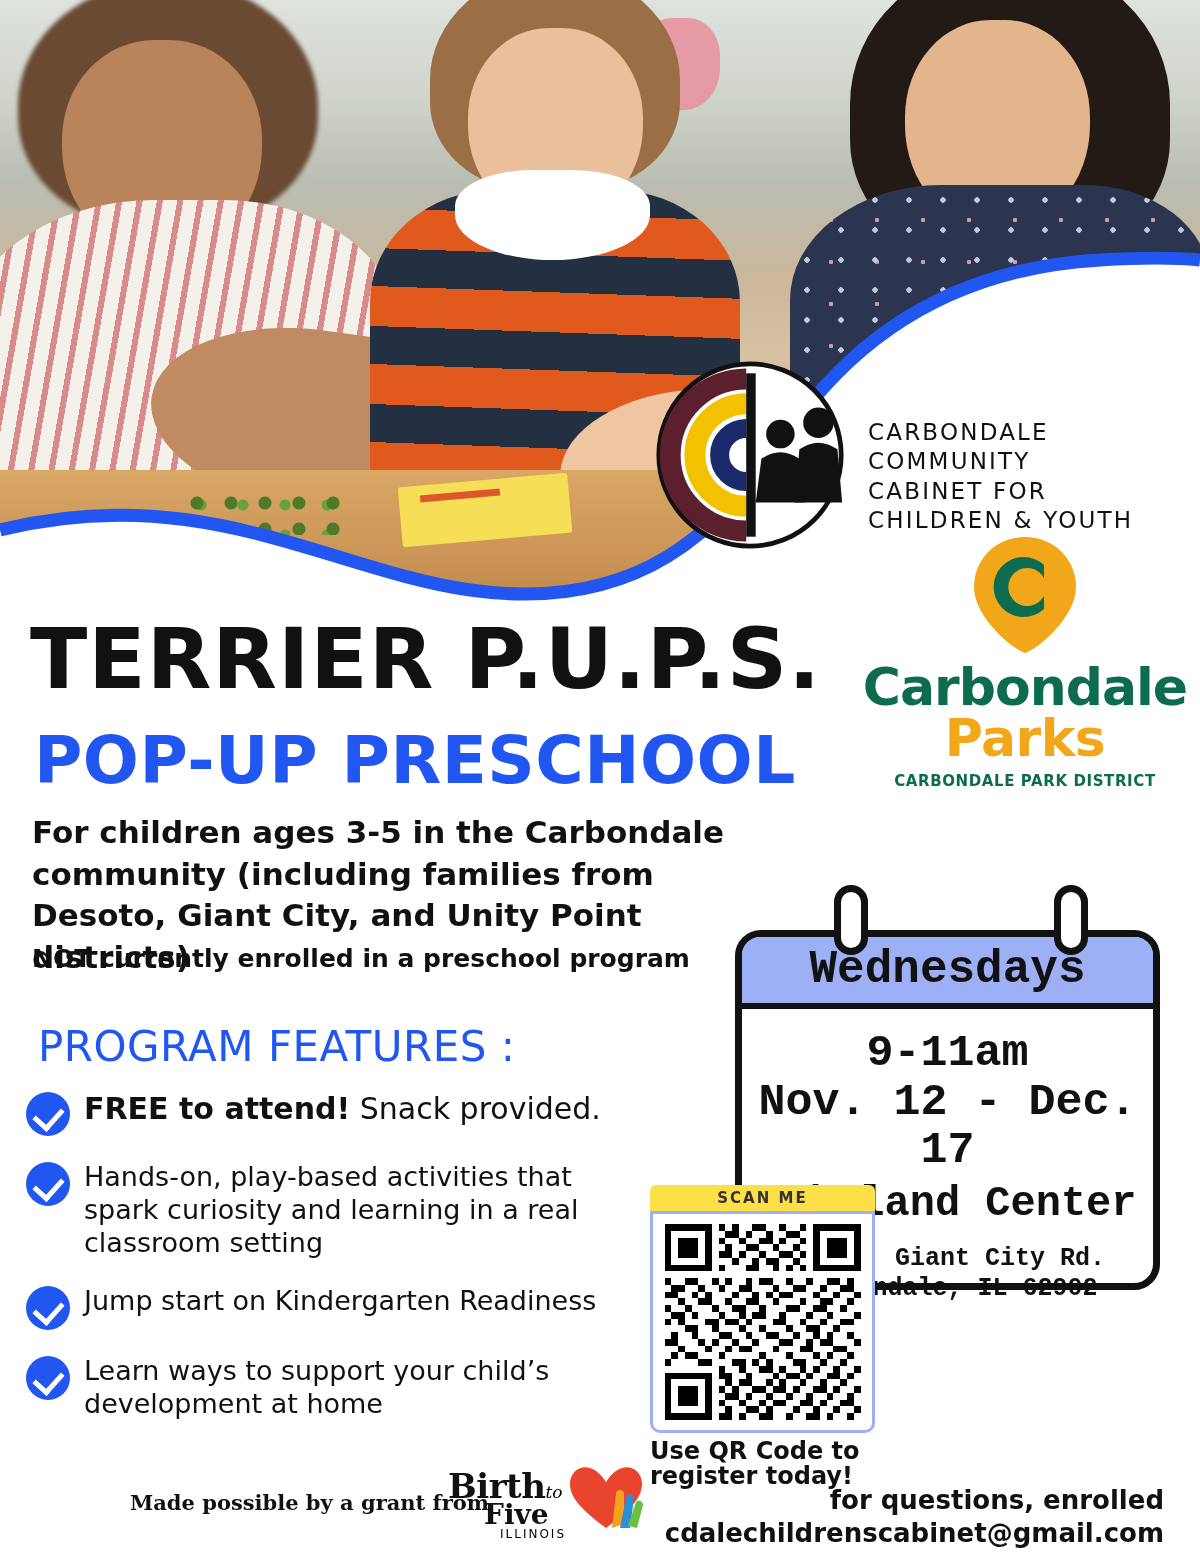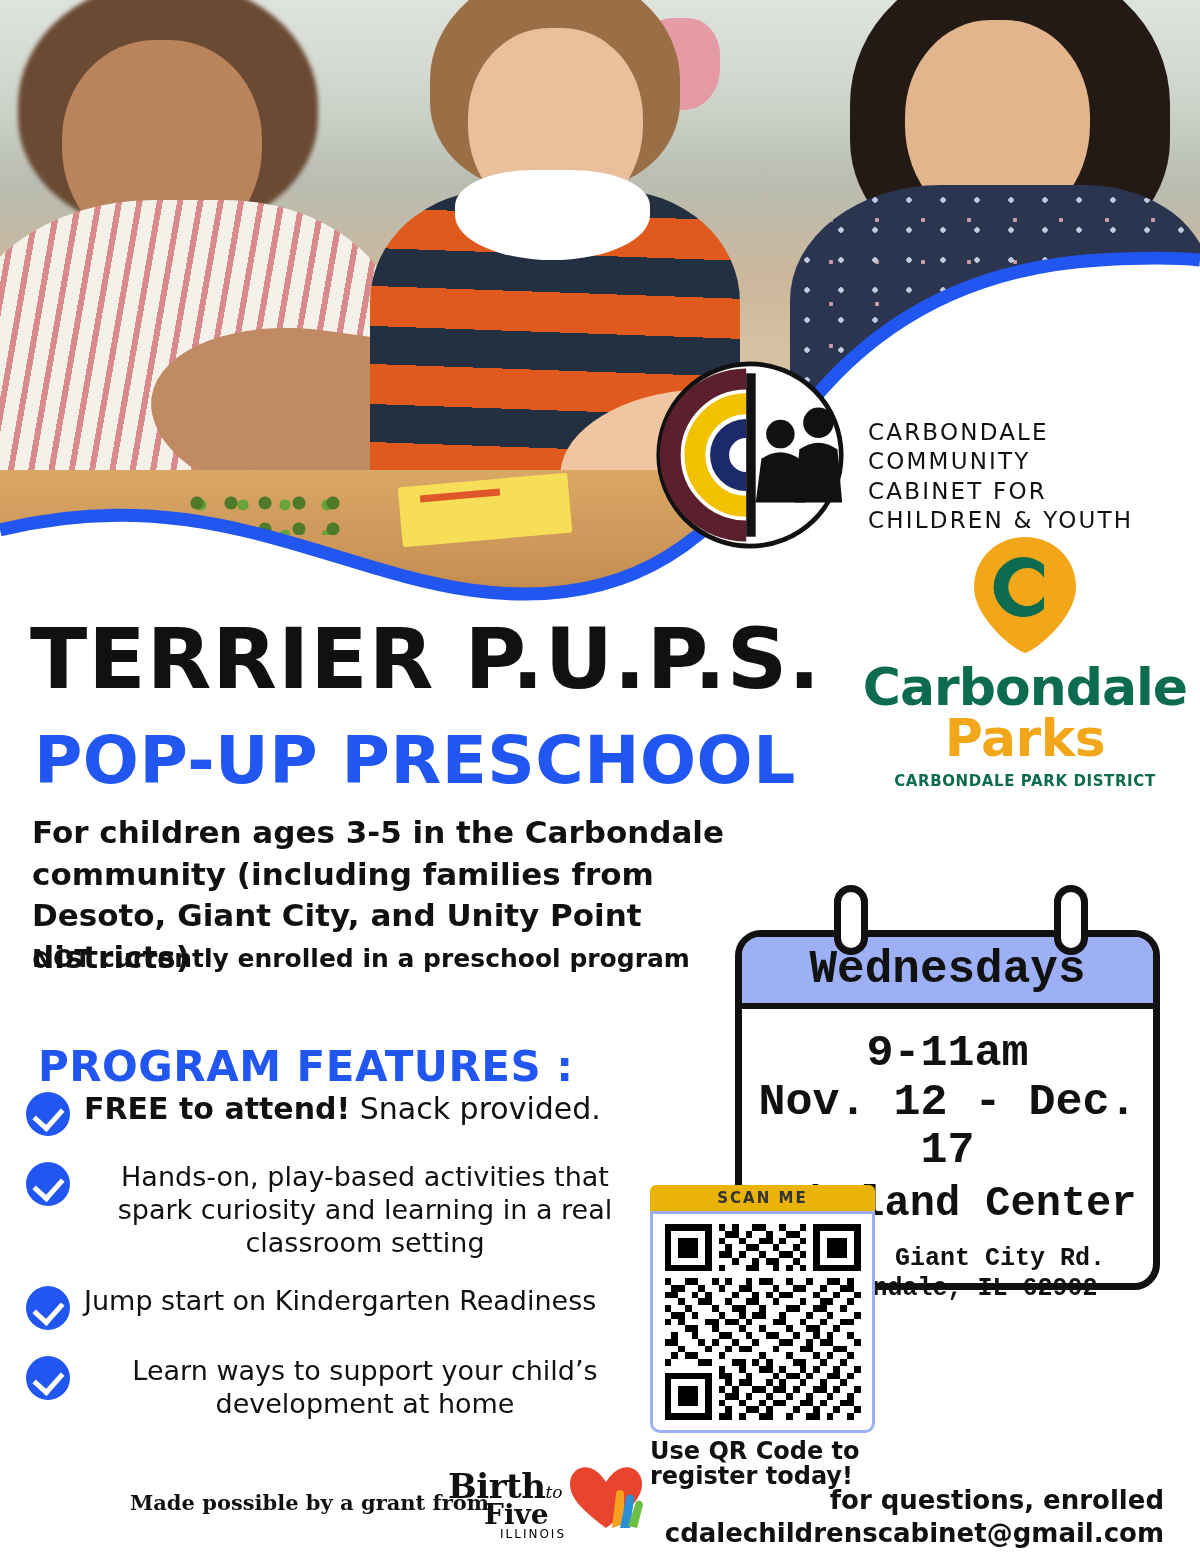"PROGRAM FEATURES :" .features-title { font-weight: bold -> normal; margin-top: 20px -> none }
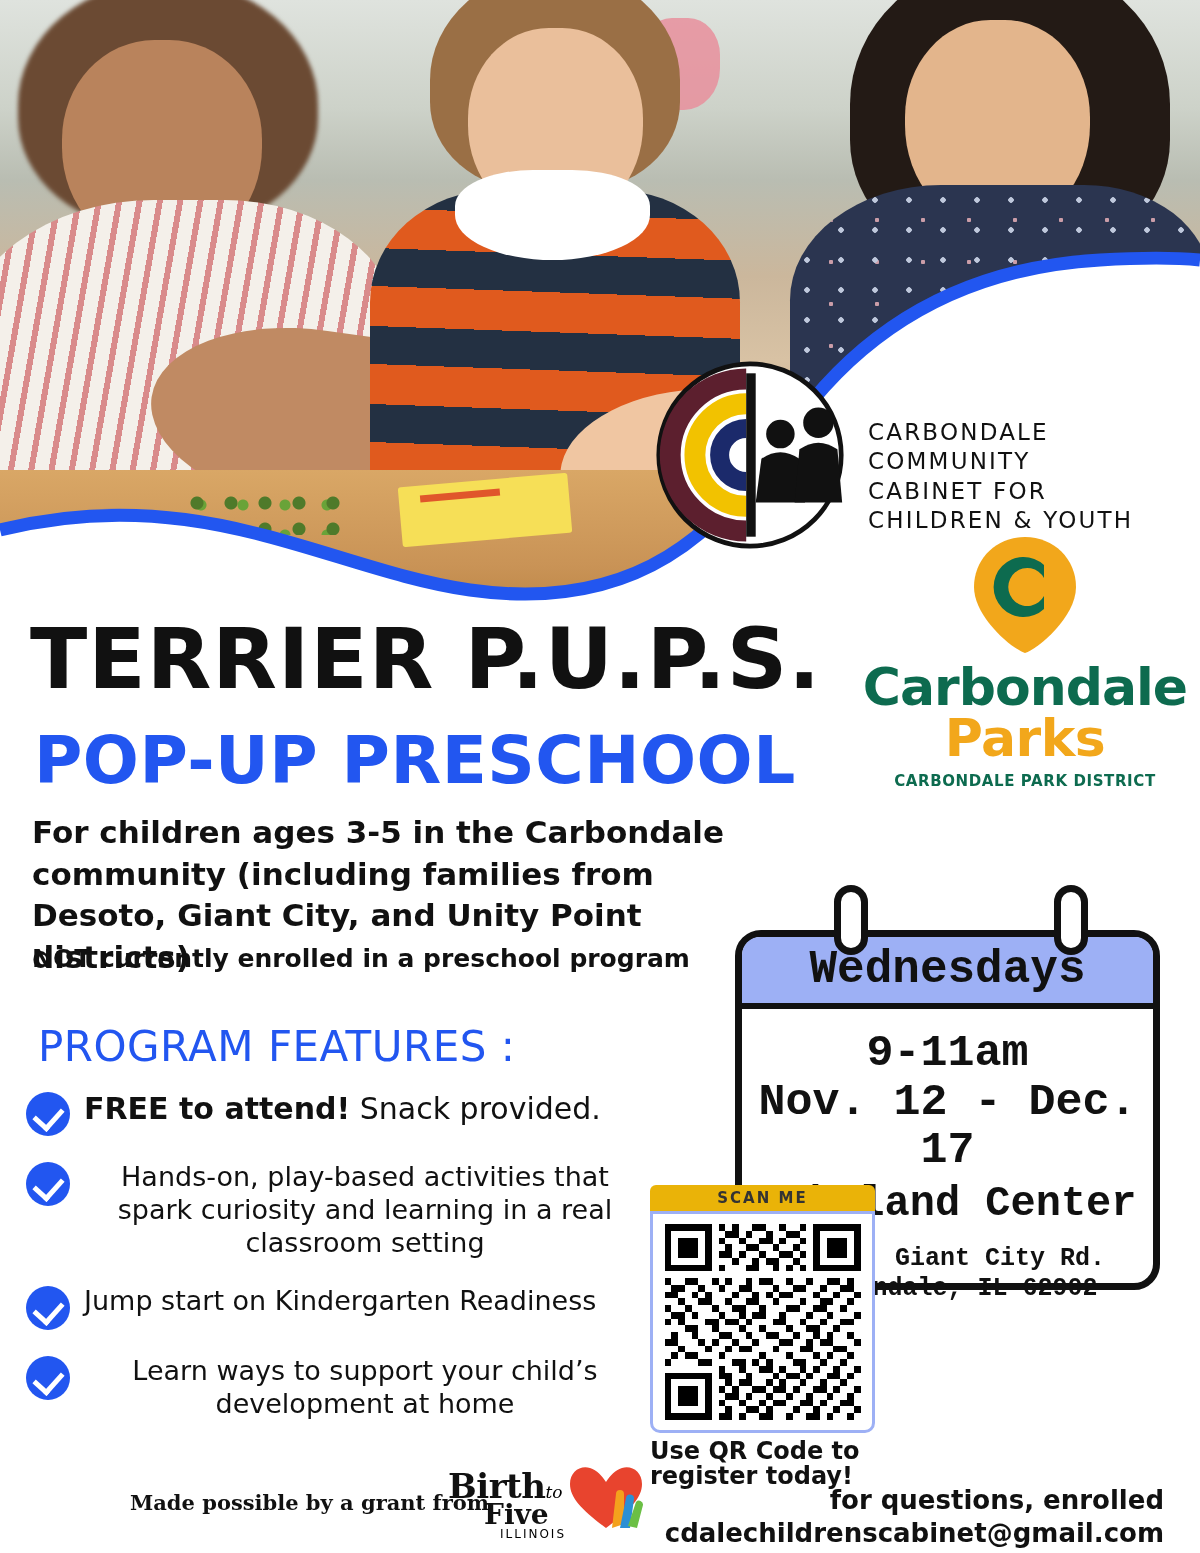"FREE to attend! Snack provided." .feat-text { text-align: center -> none }
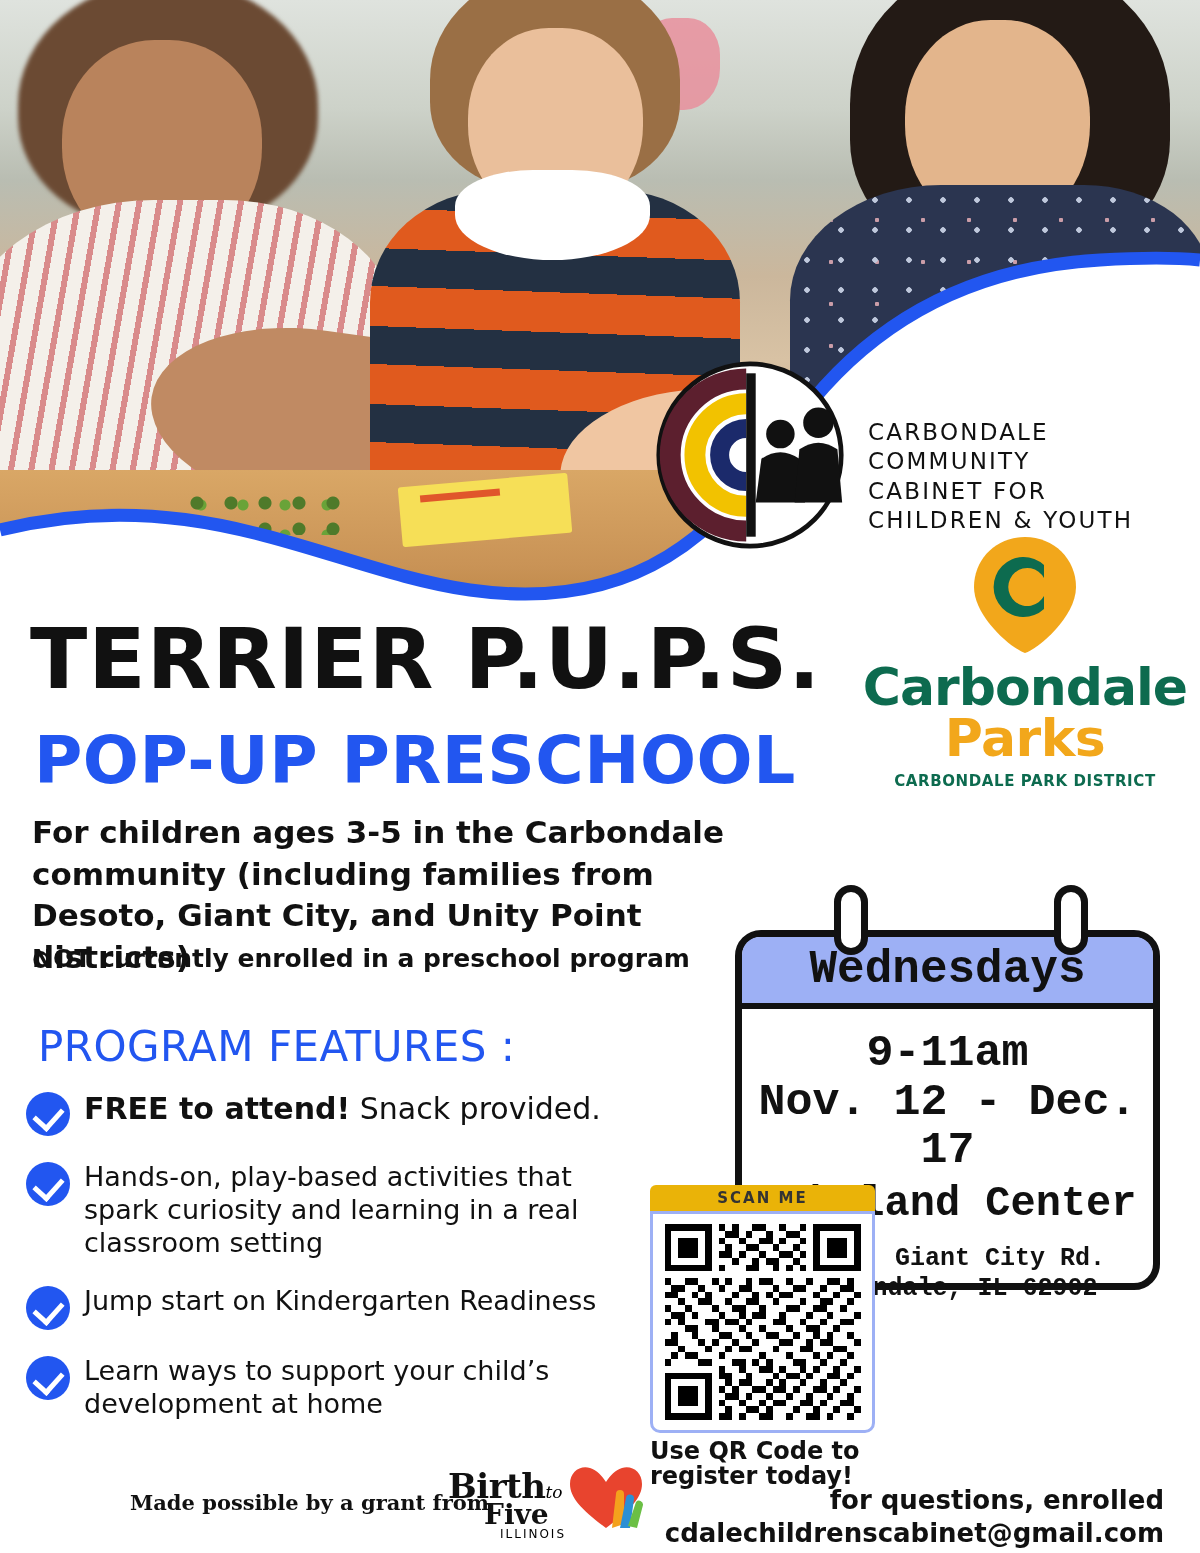"SCAN ME" .qr-banner { background: #eab308 -> #fde047 }
